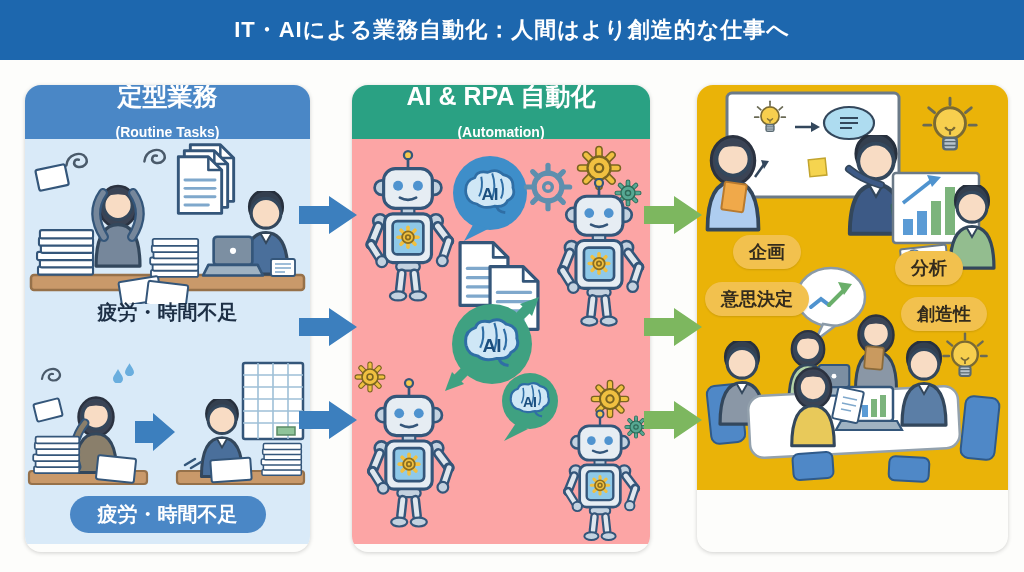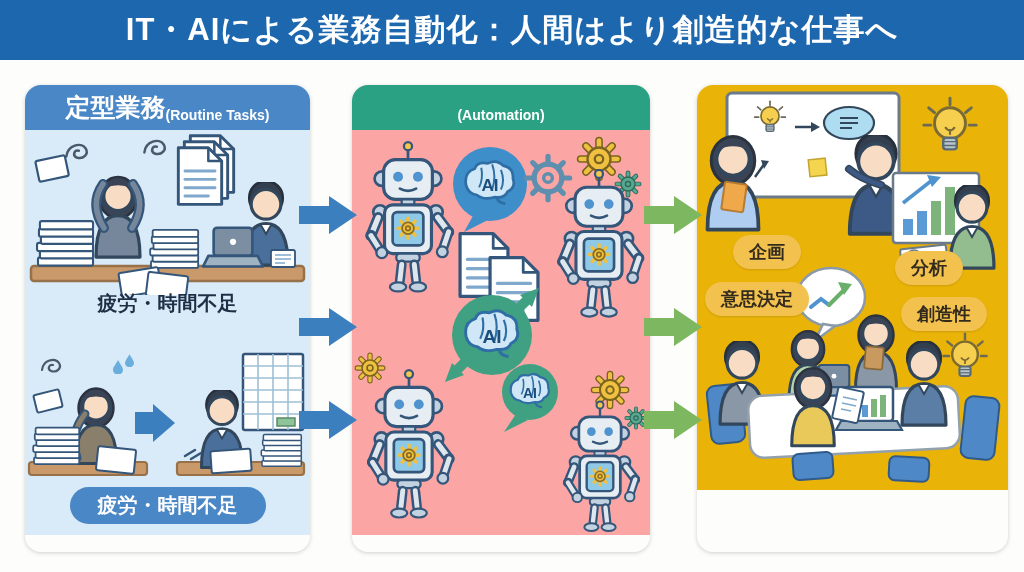"IT・AIによる業務自動化：人間はより創造的な仕事へ" .titlebar h1 { font-size: 31px -> 22px }
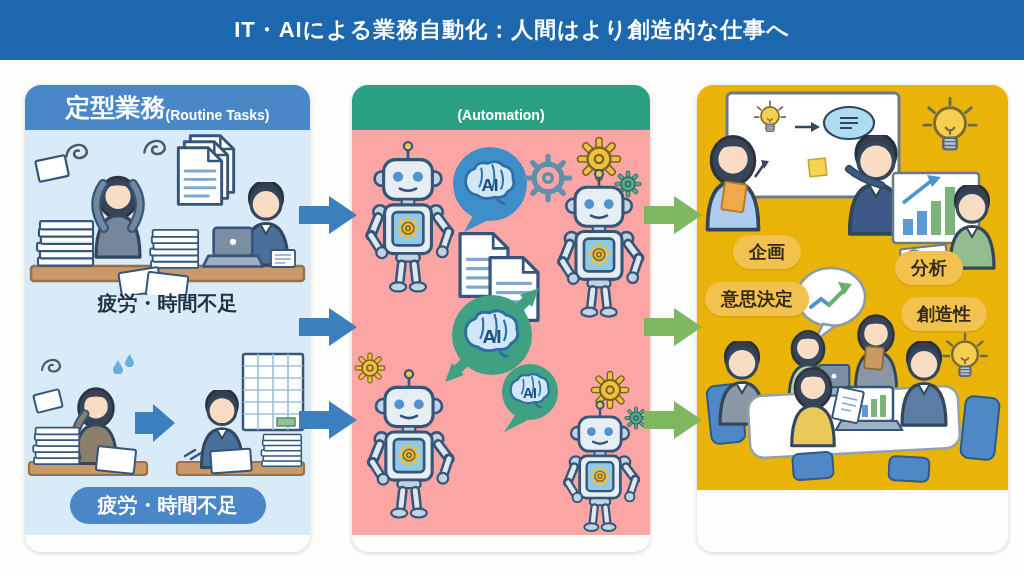"定型業務" .col-head { flex-direction: row -> column; height: 45px -> 54px }
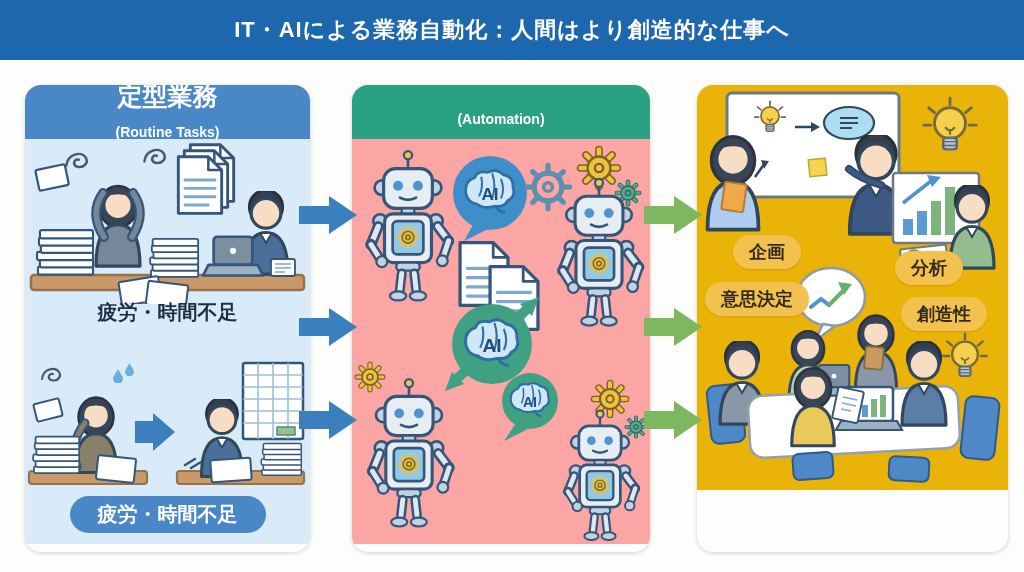"AI & RPA 自動化" div.col-title { html: none -> <div>AI &amp; RPA 自動化</div> }
